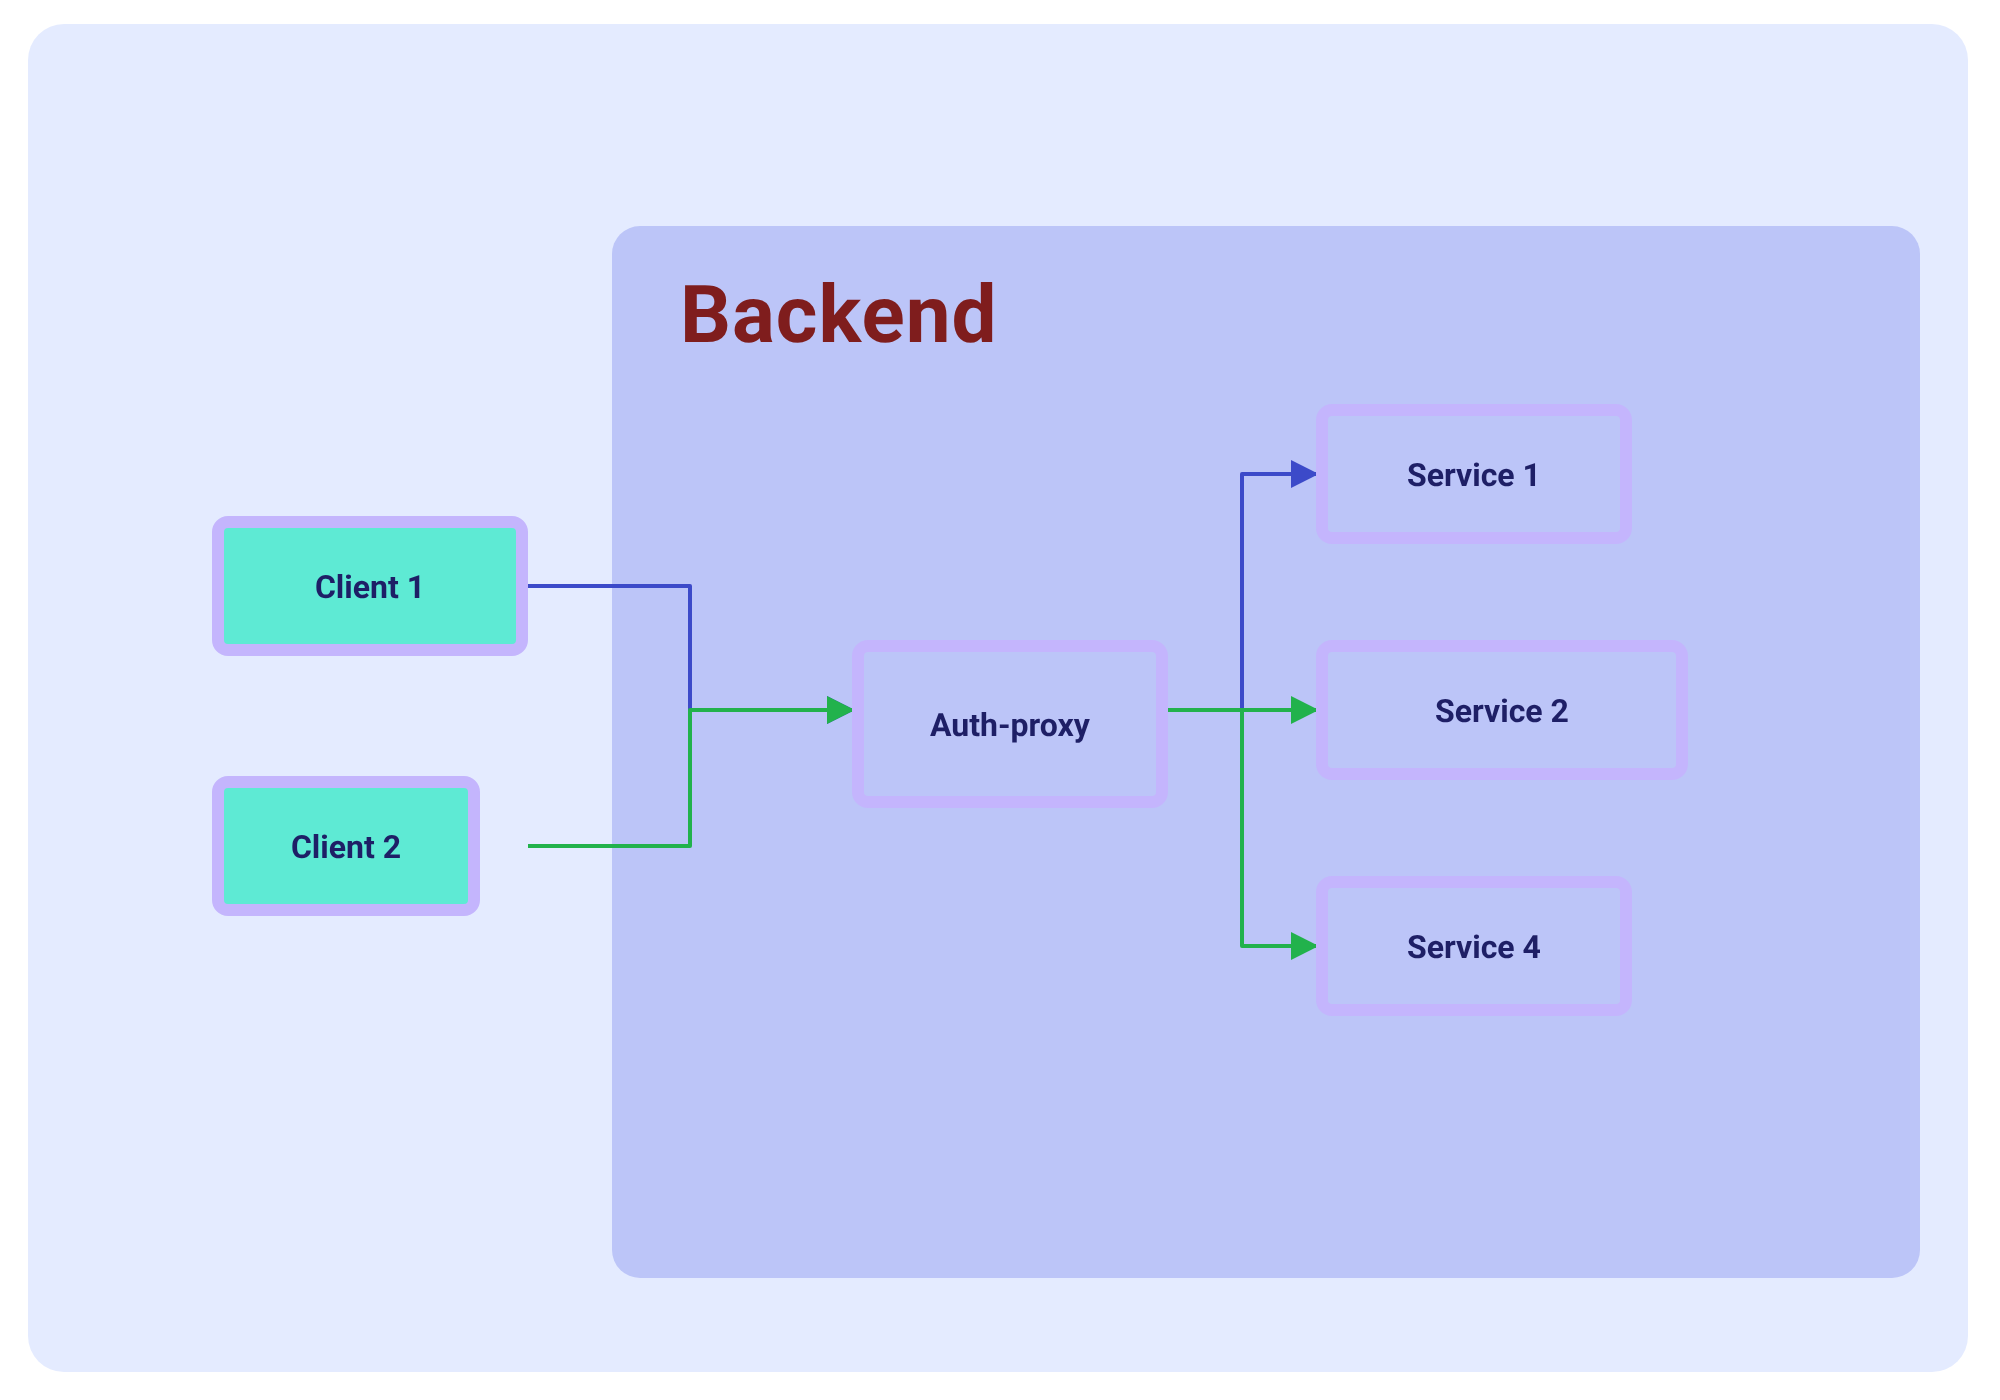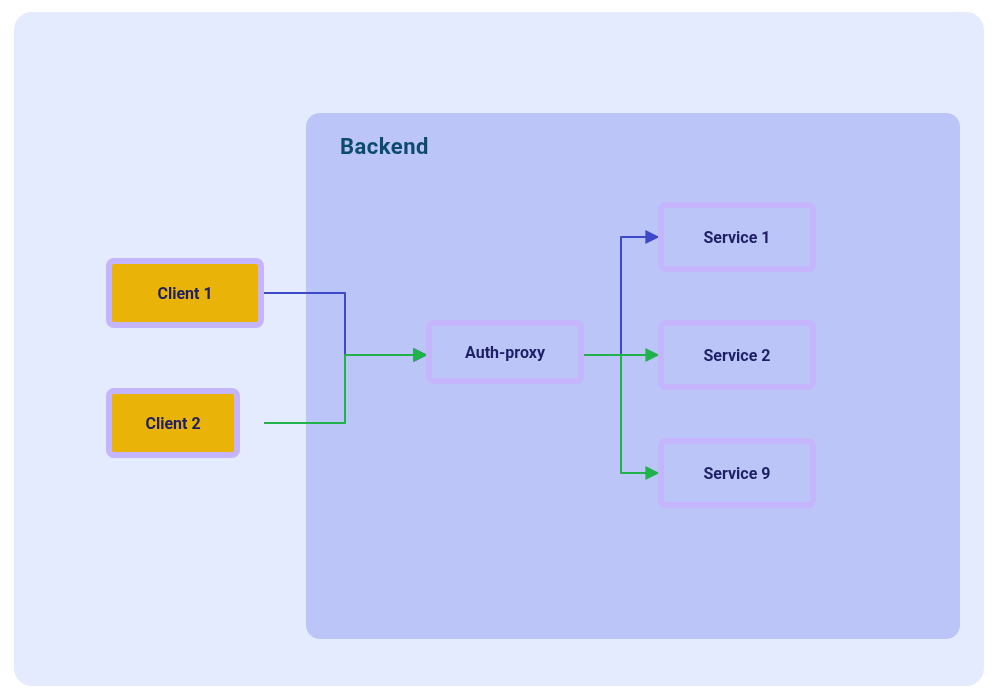"Backend" .backend-title { color: #0c4a6e -> #7f1d1d; font-size: 22px -> 40px }
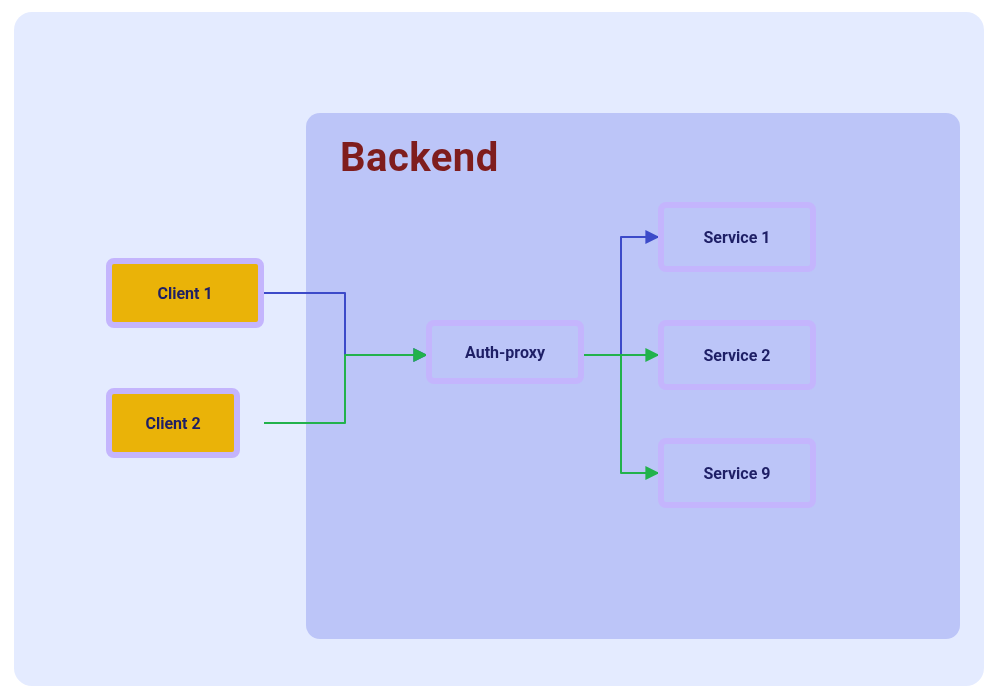"Client 1" .node.client { background: #eab308 -> #5eead4 }
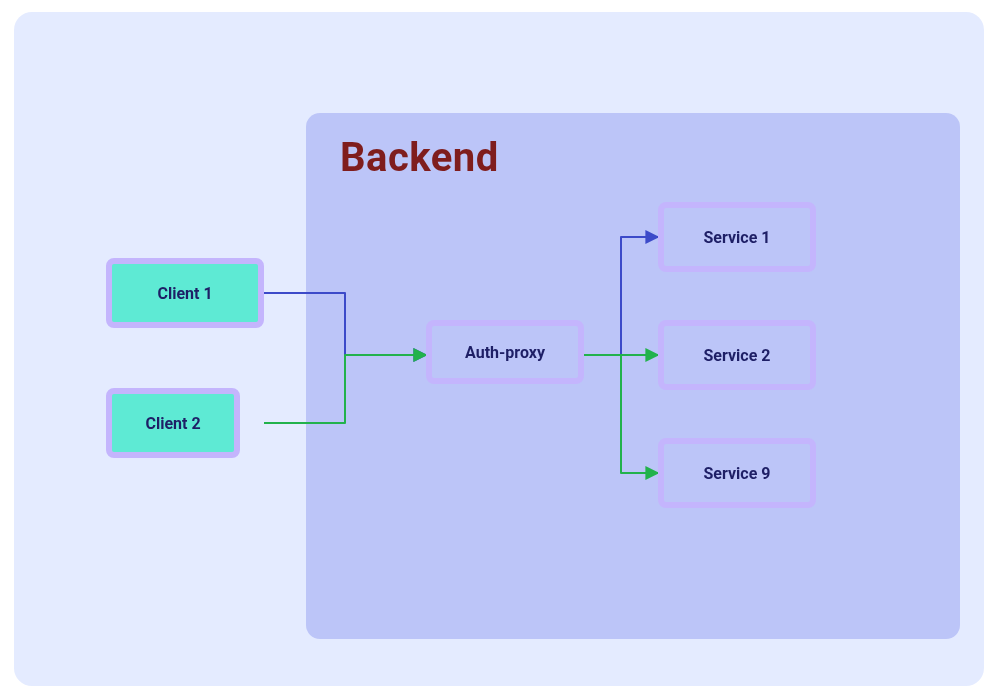"Auth-proxy" div.node { height: 64px -> 84px }
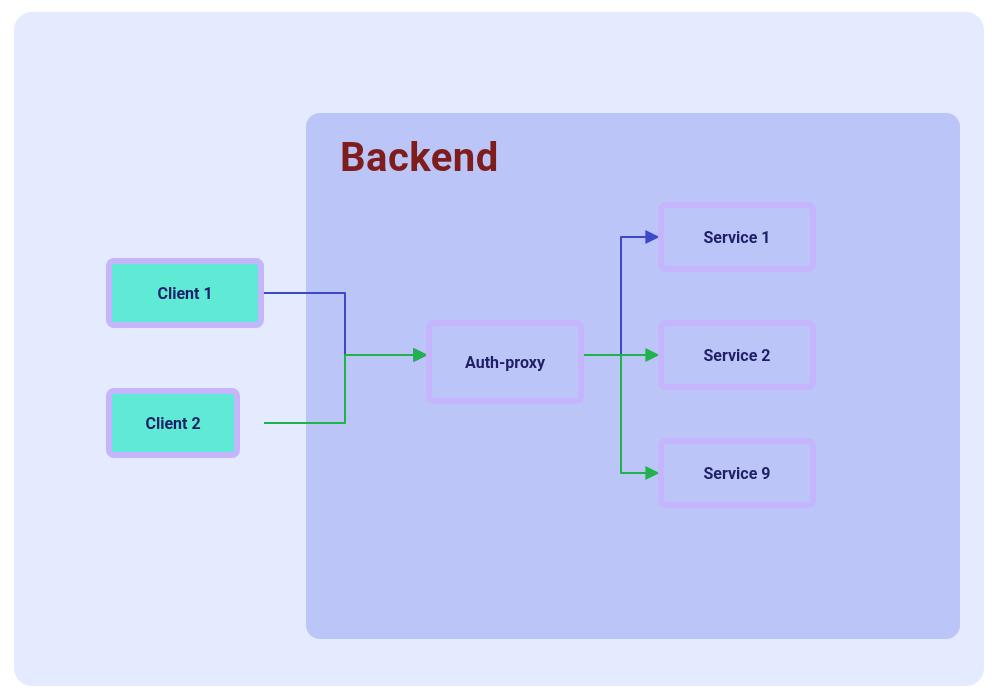"Service 2" div.node { width: 158px -> 186px }
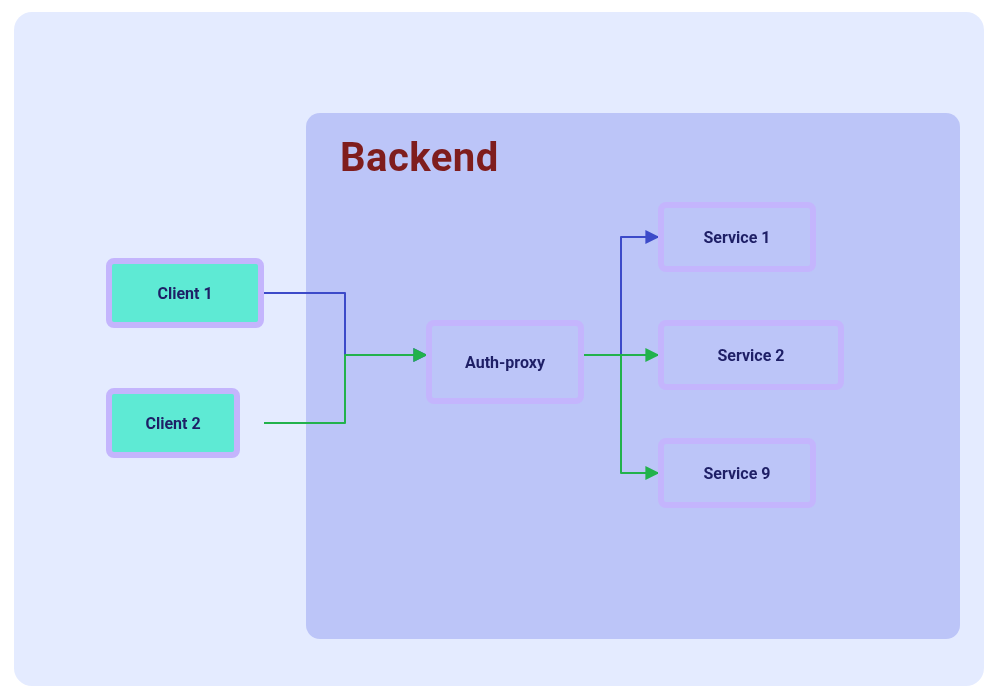"Service 9" span { text: 9 -> 4 }
